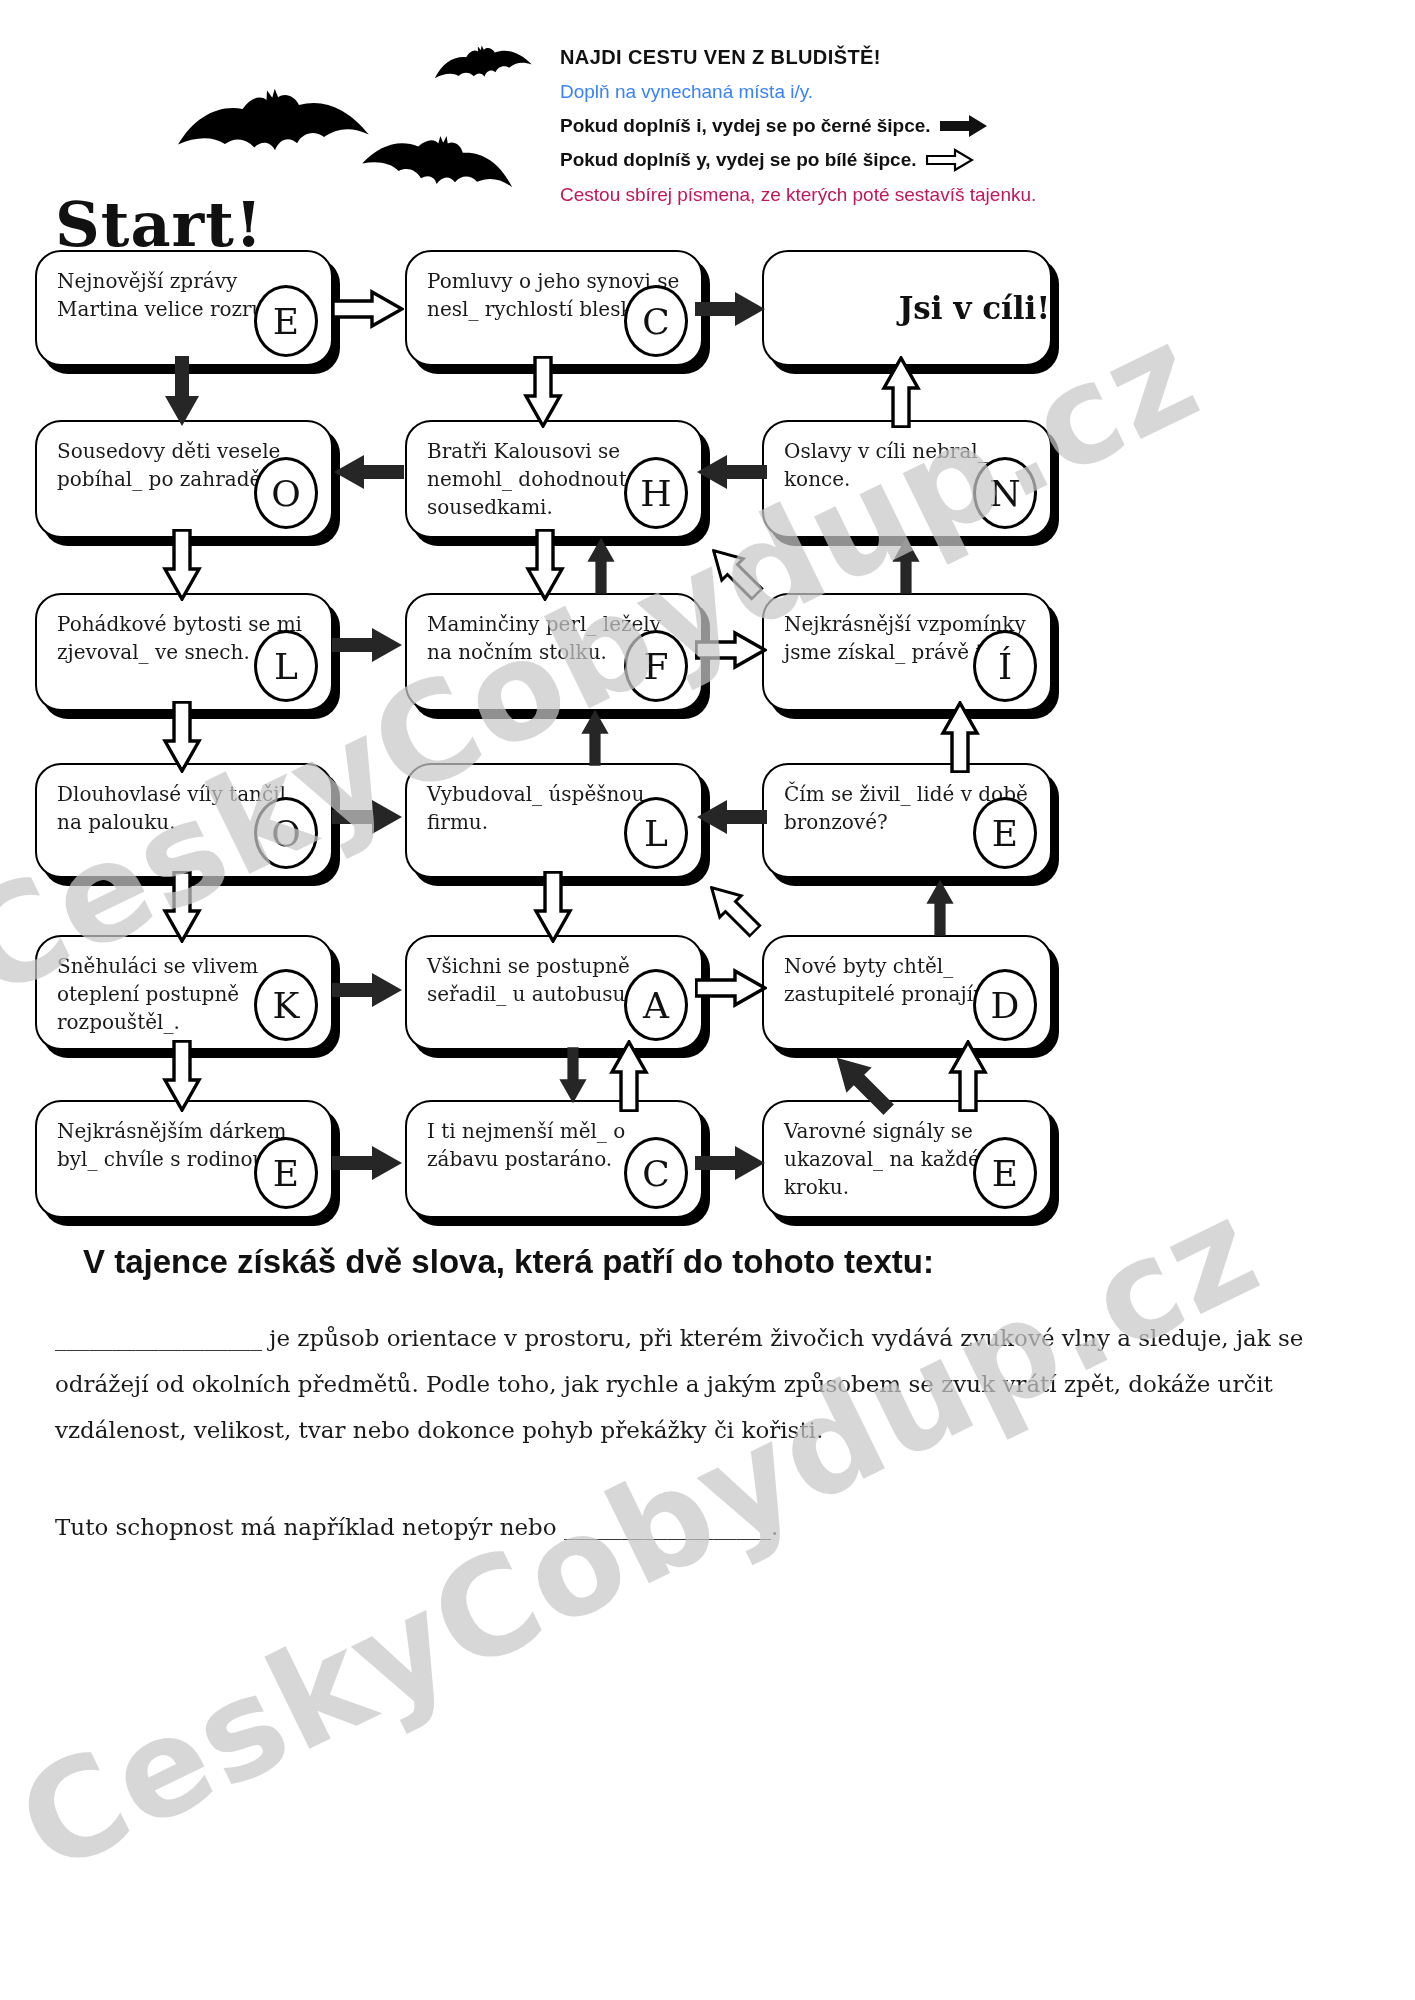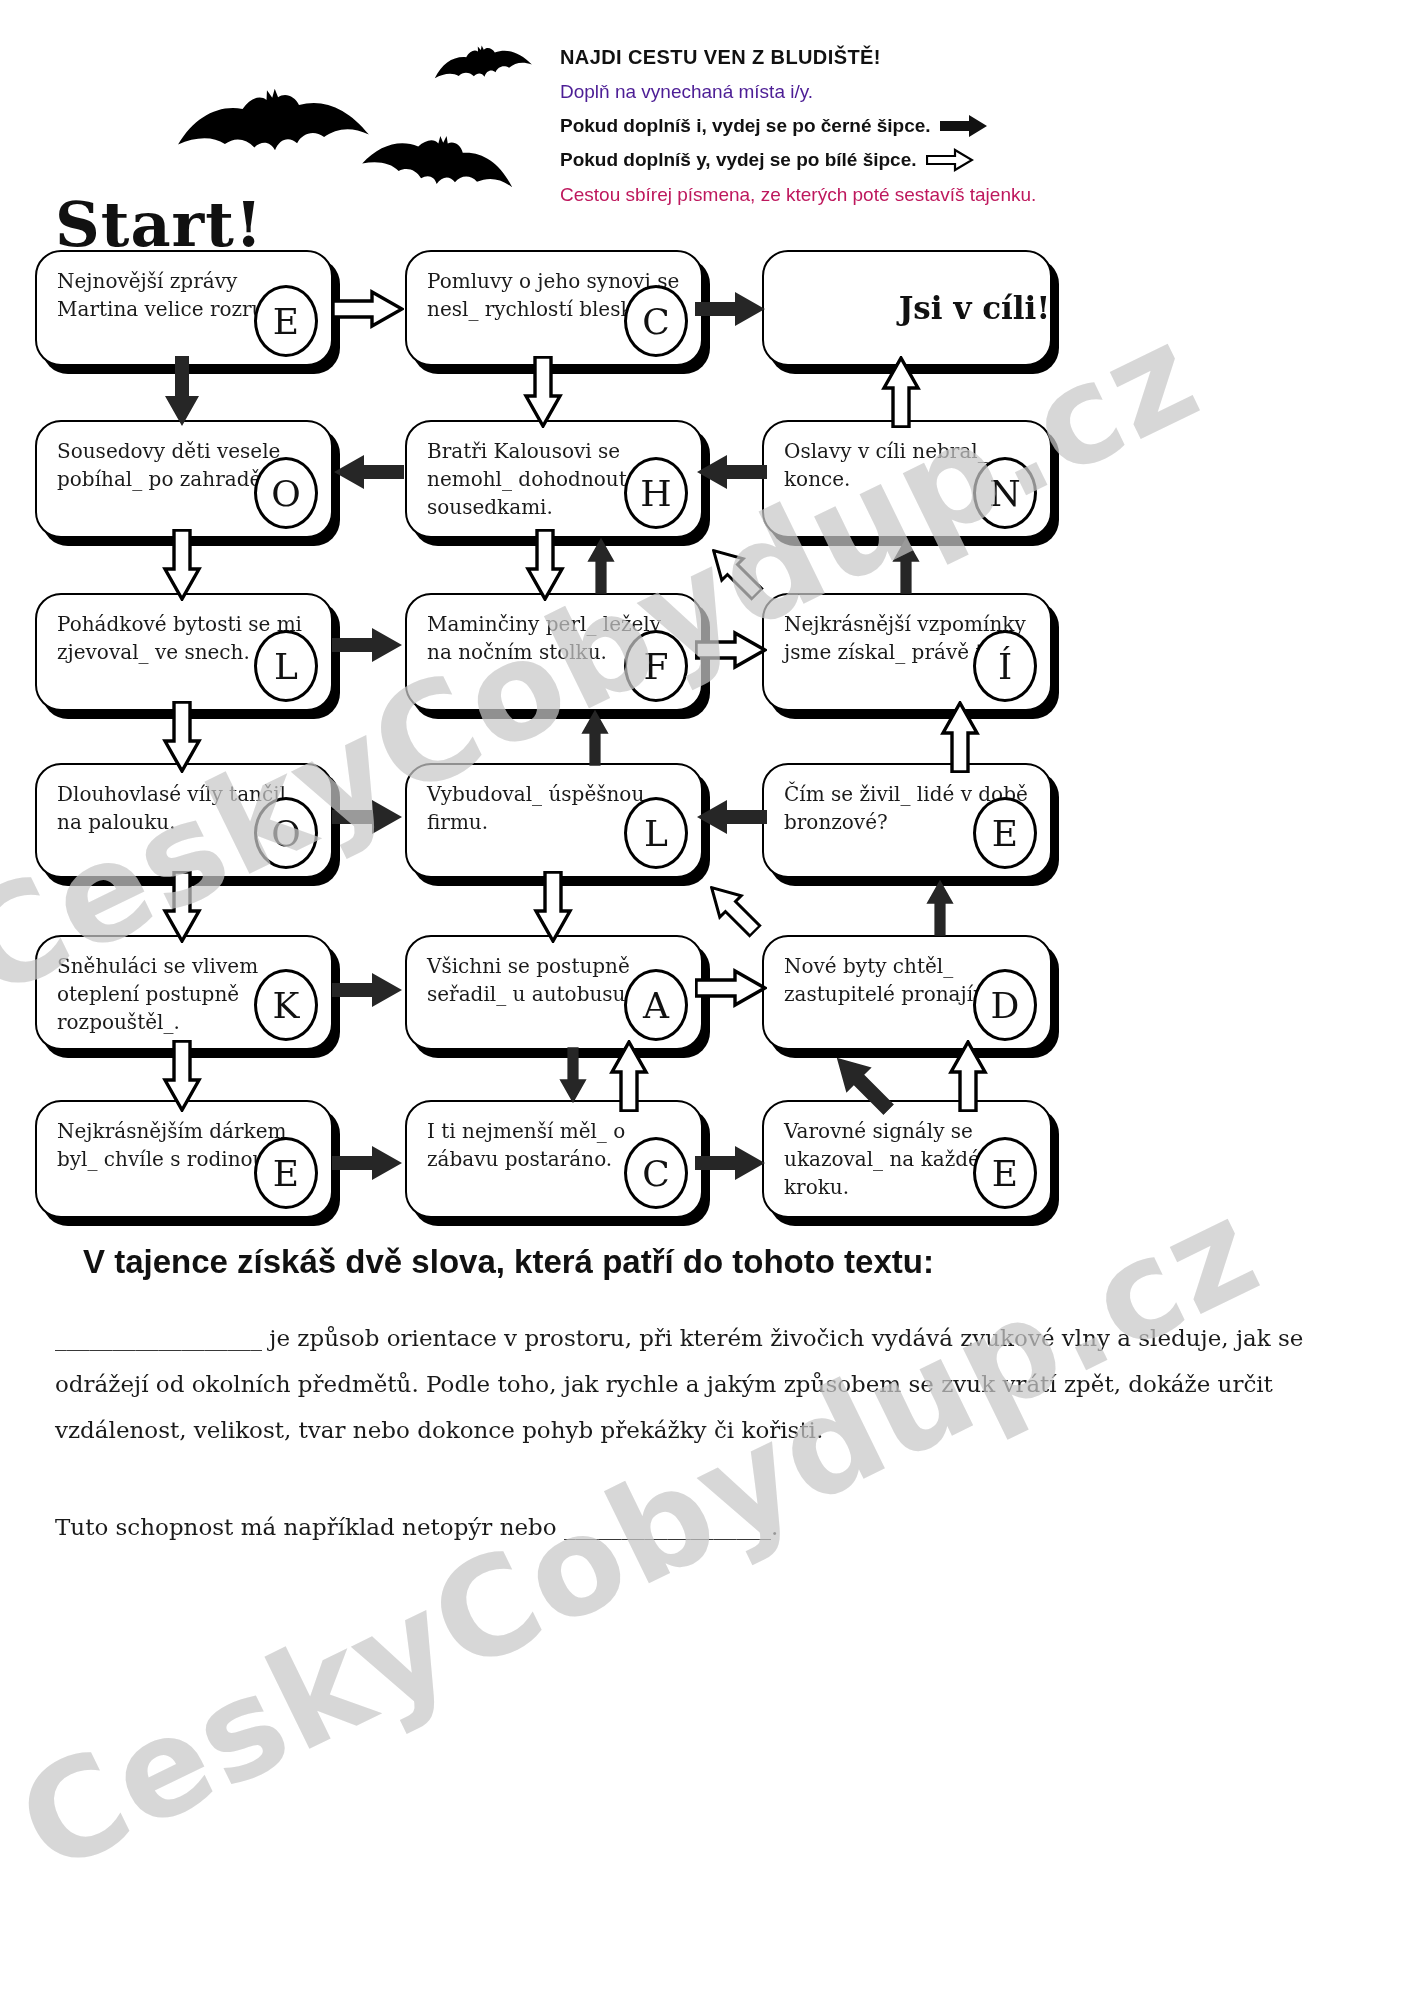"Doplň na vynechaná místa i/y." .hdr-sub { color: #4c1d95 -> #3b82f6 }
